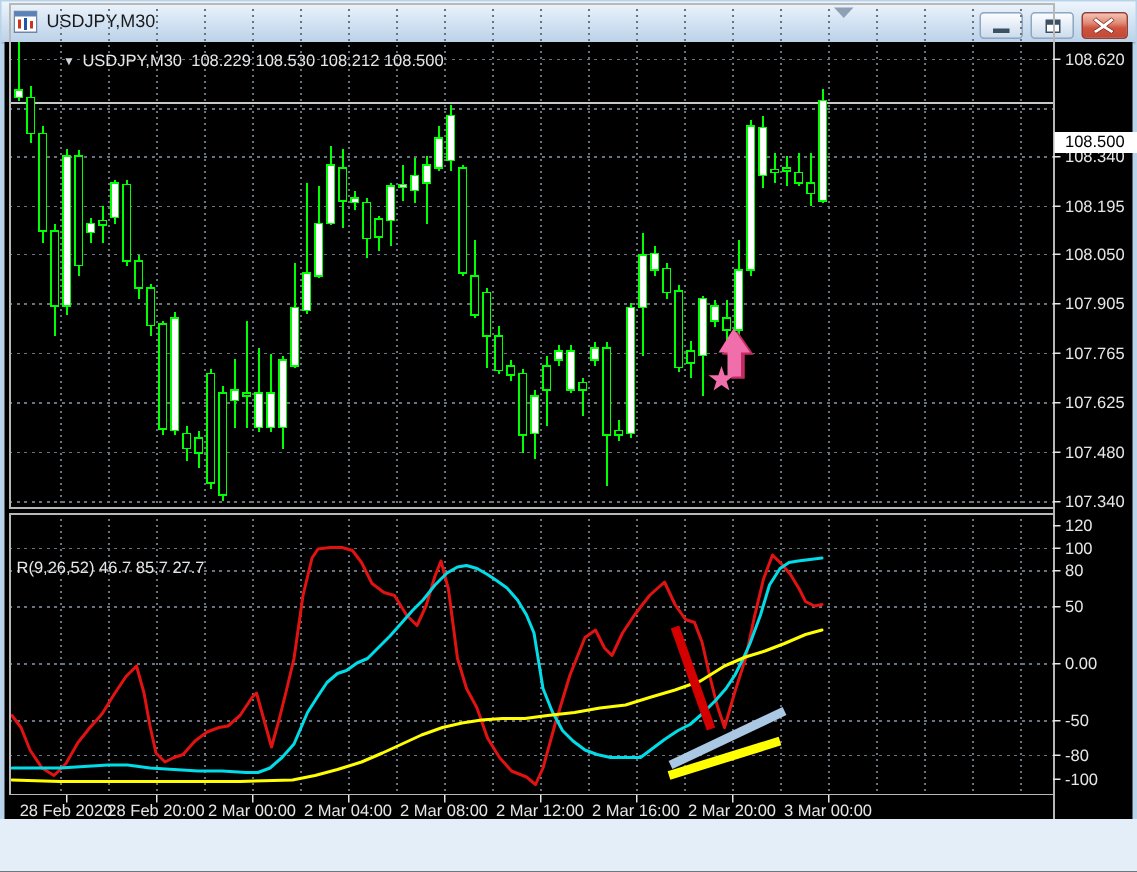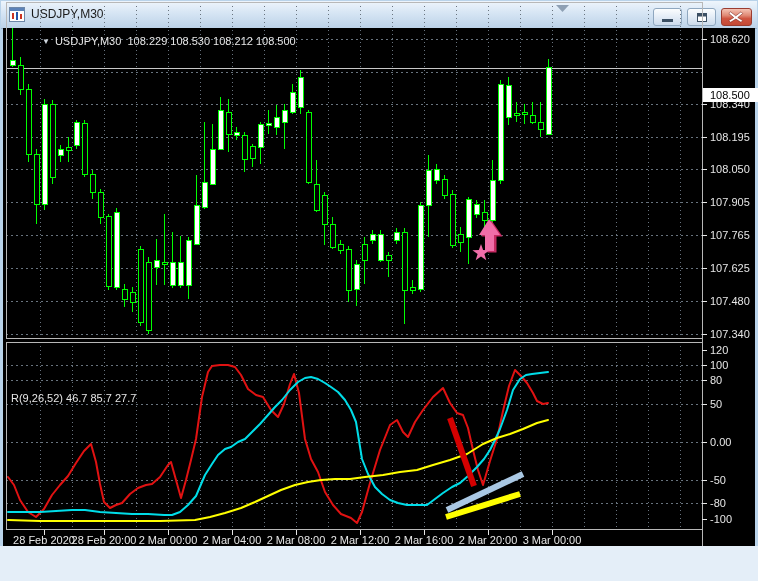"R(9,26,52) 46.7 85.7 27.7" #oscl { margin-top: 19px -> none }
